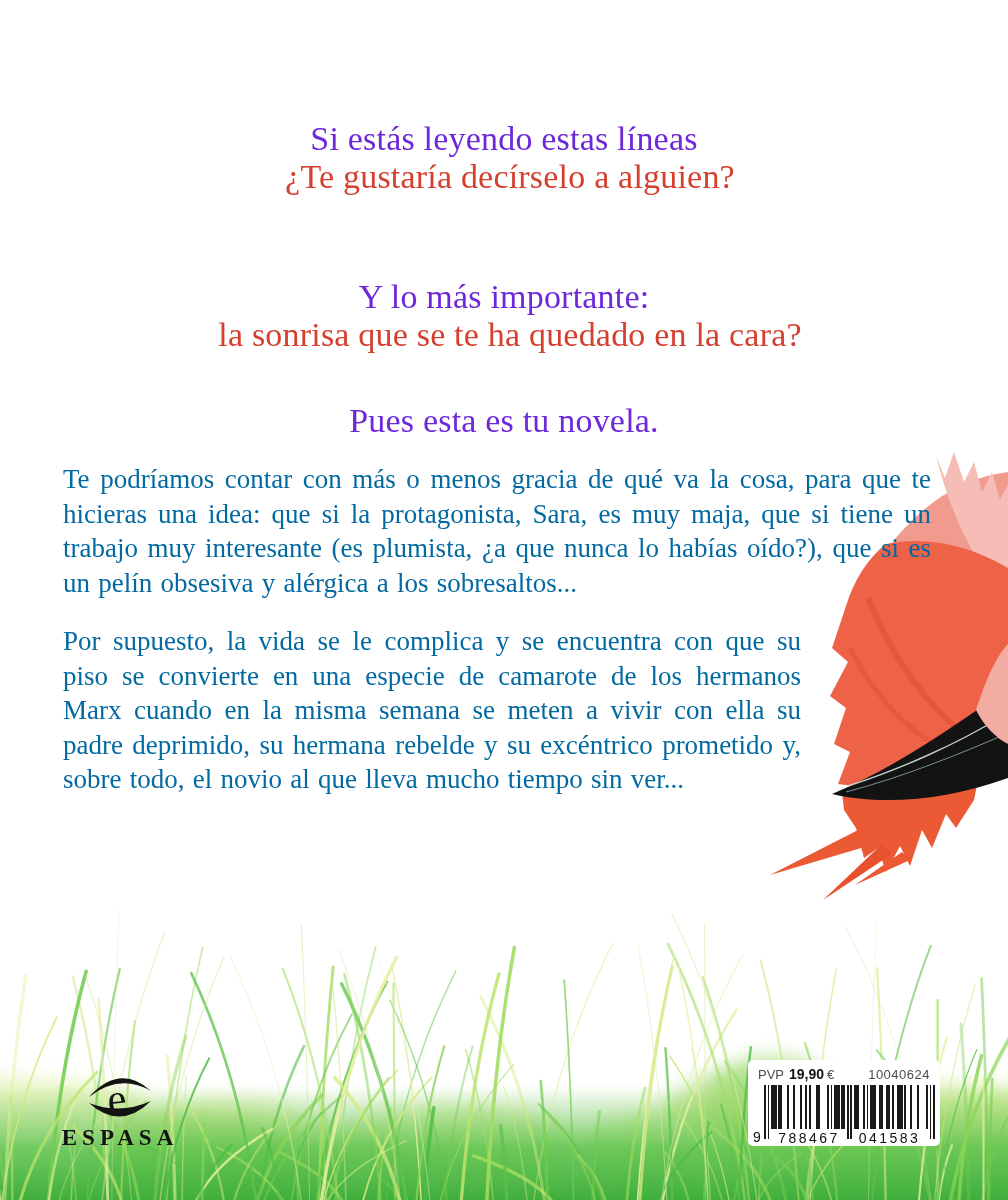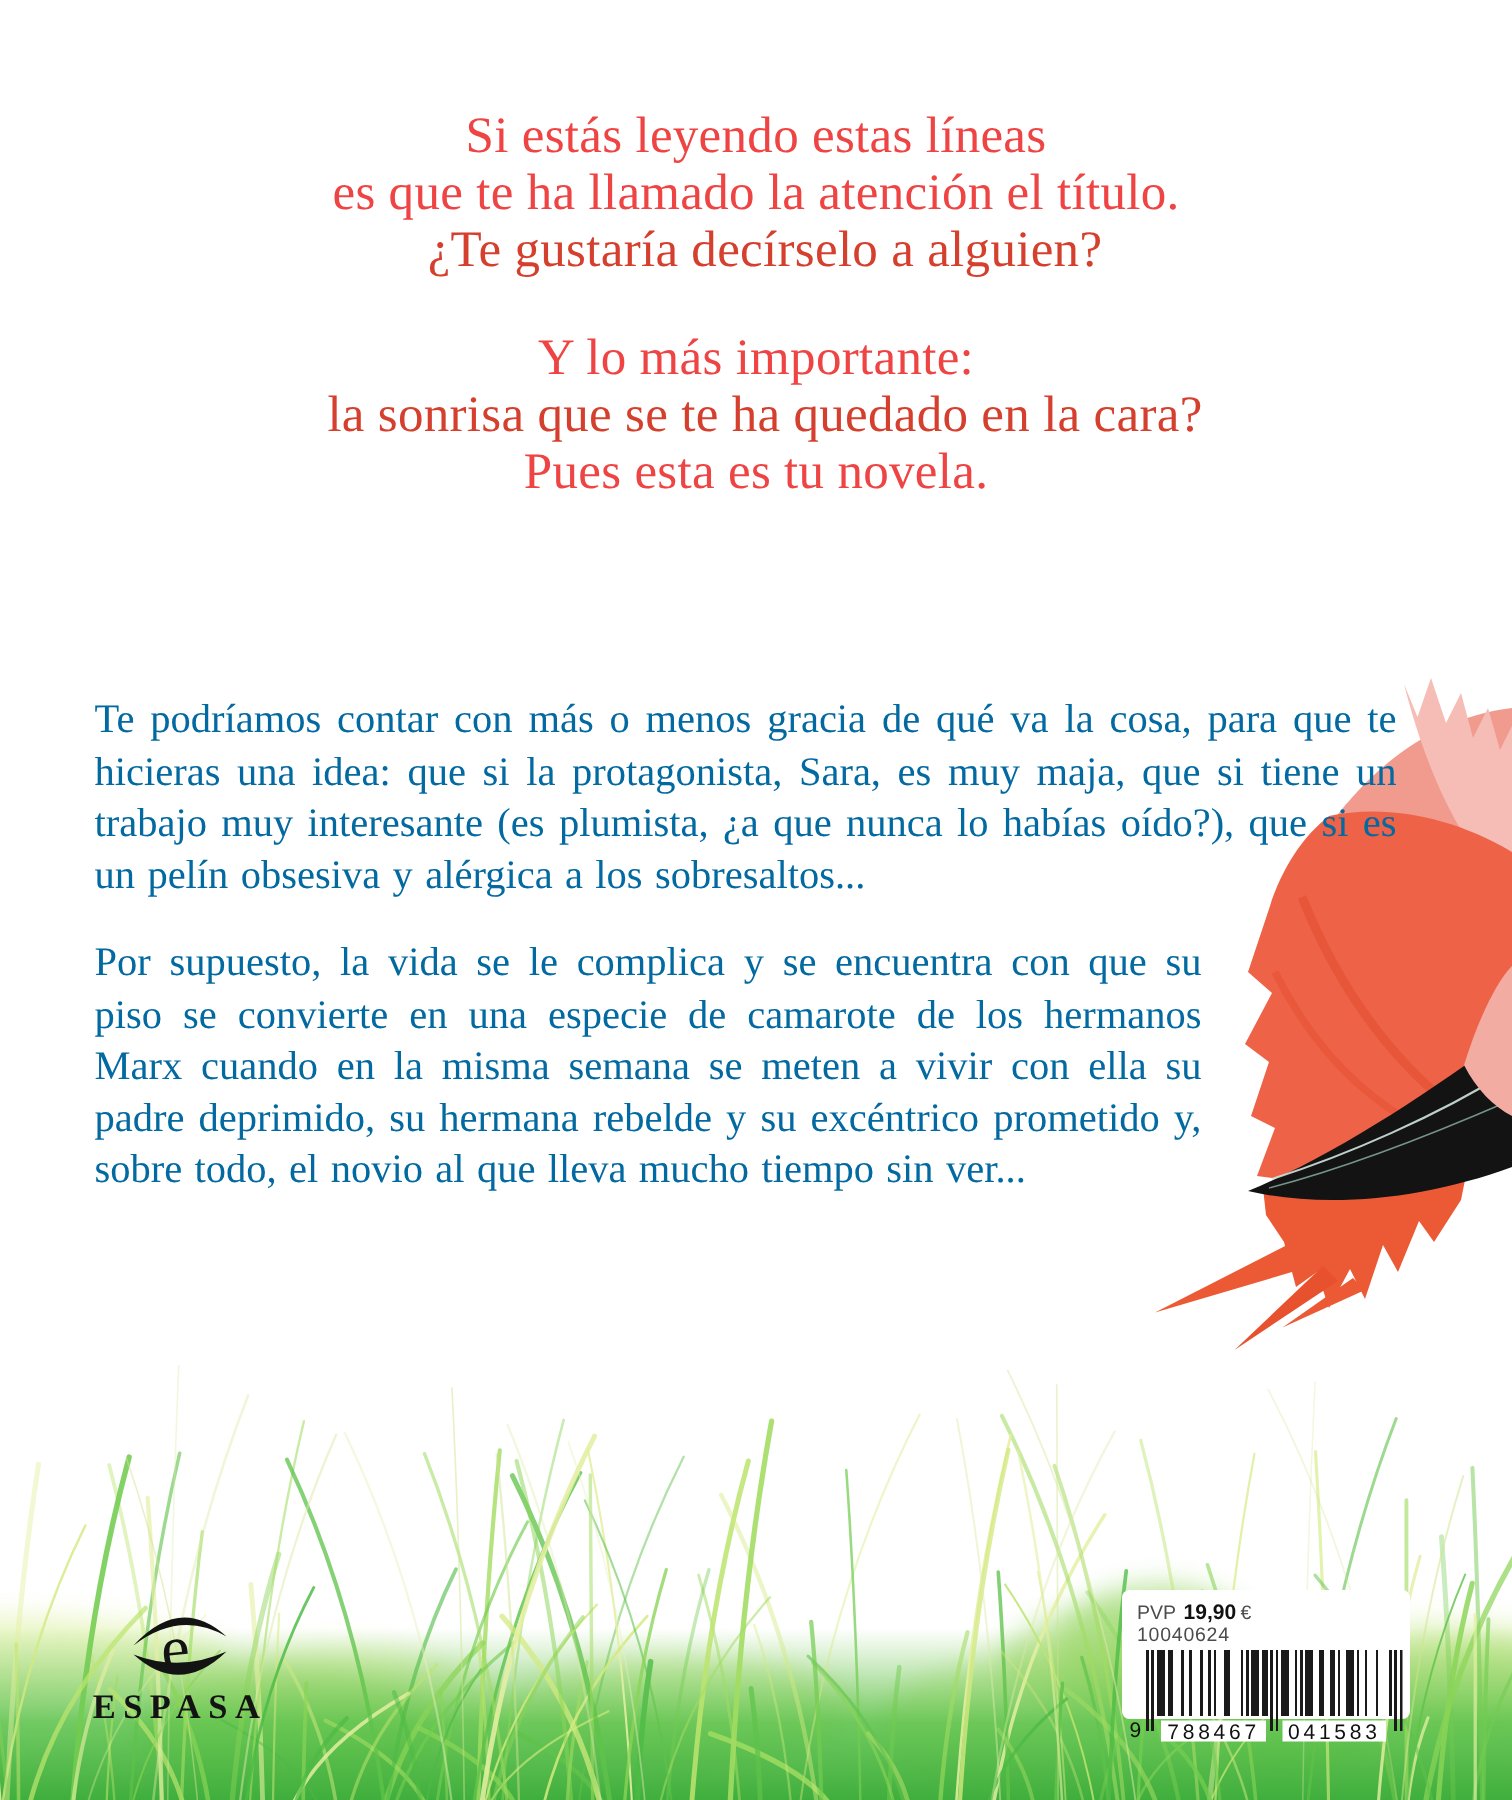"Si estás leyendo estas líneas" .q-green { color: #ef4444 -> #6d28d9; margin-top: none -> 48px }
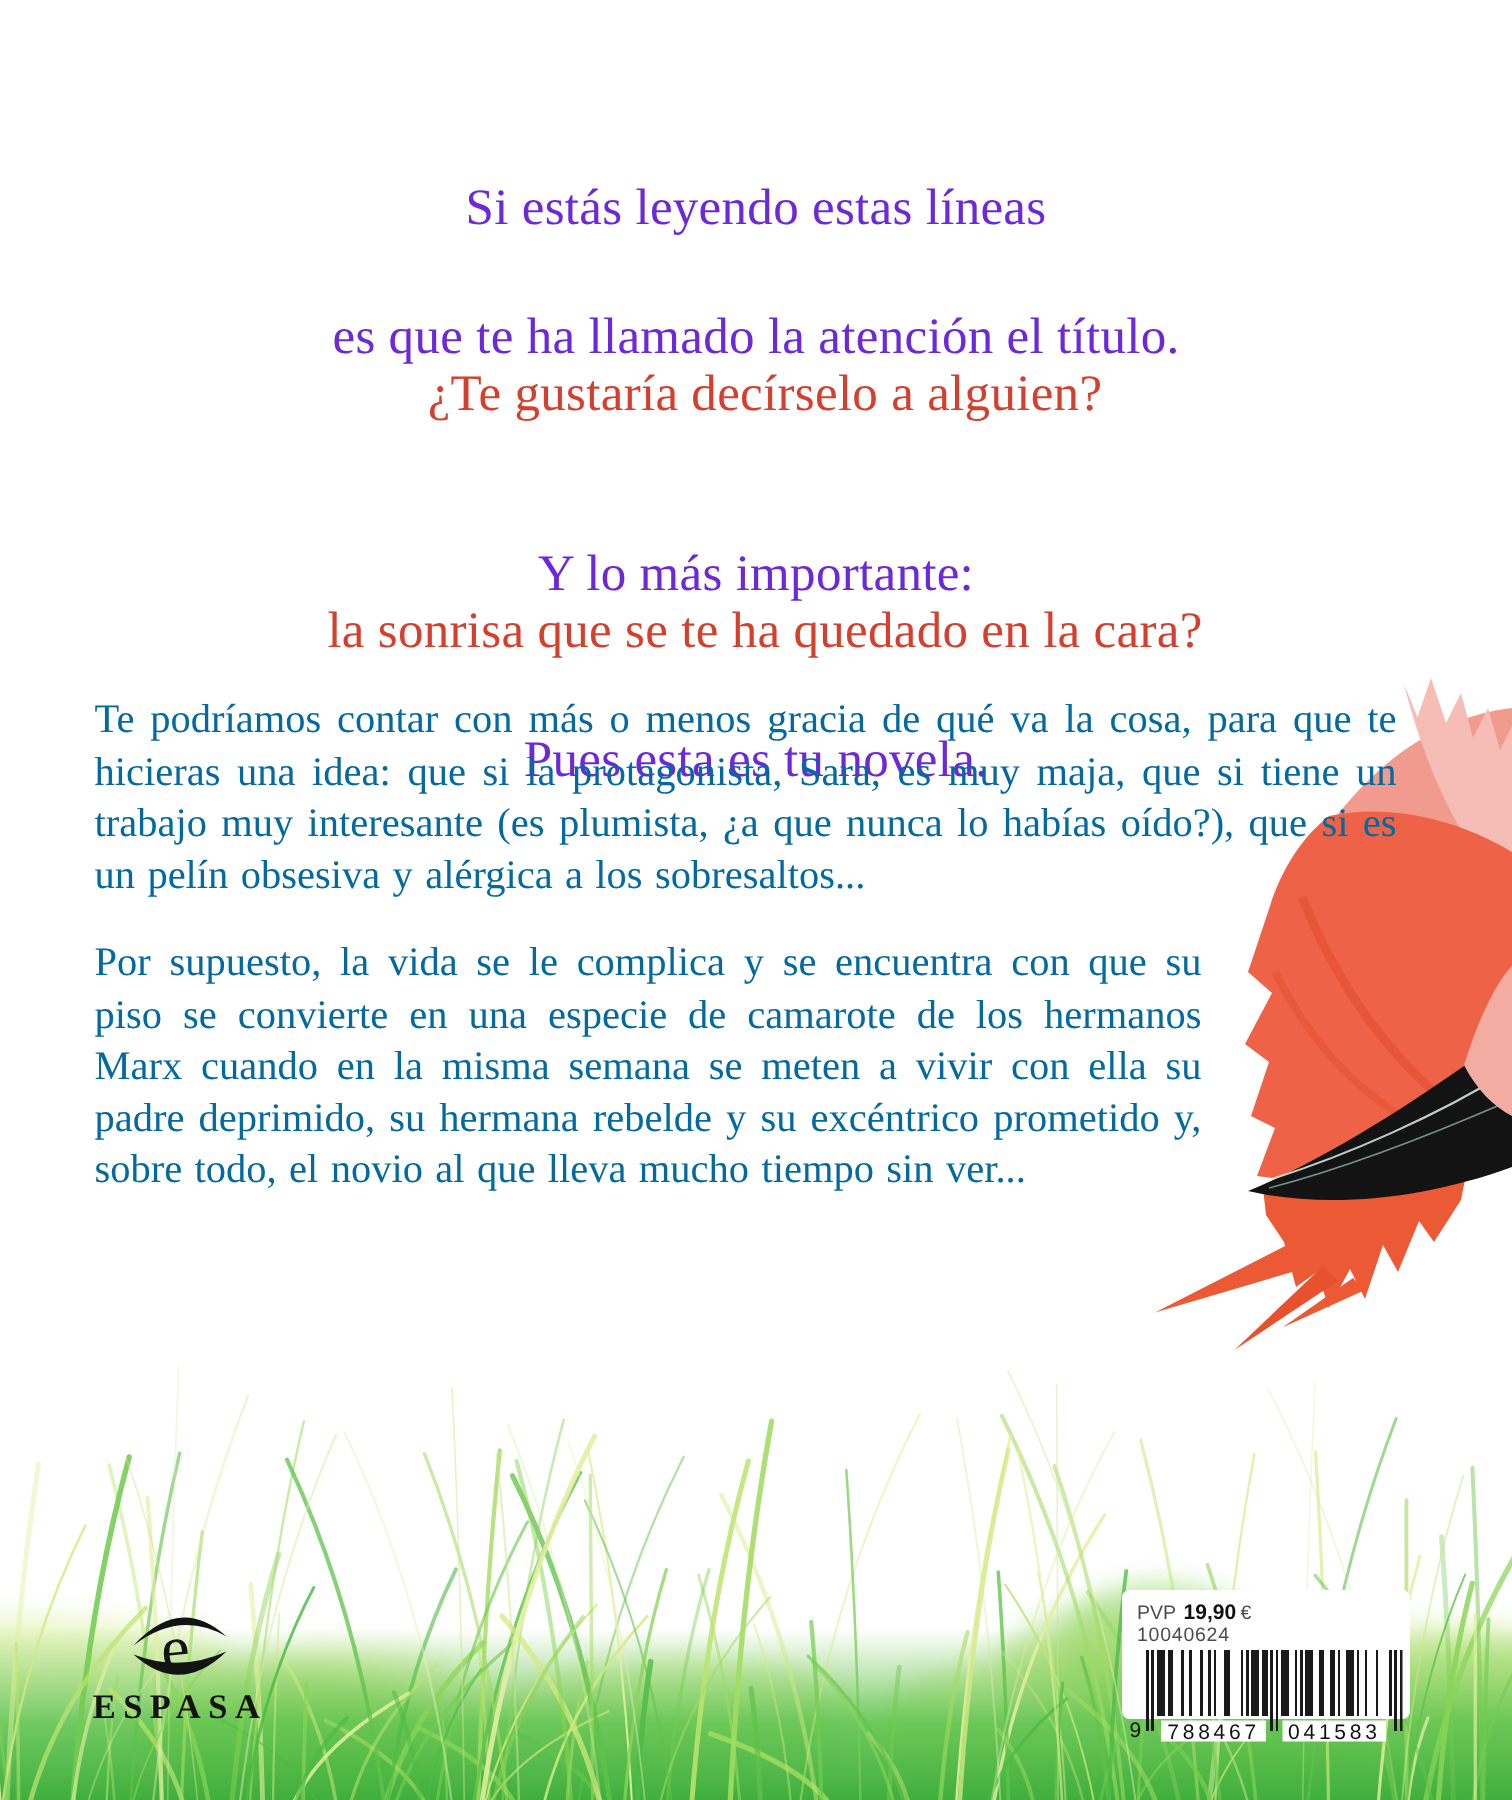"es que te ha llamado" div.q-green { html: <div>es que te ha llamado la atención el título.</div> -> none }
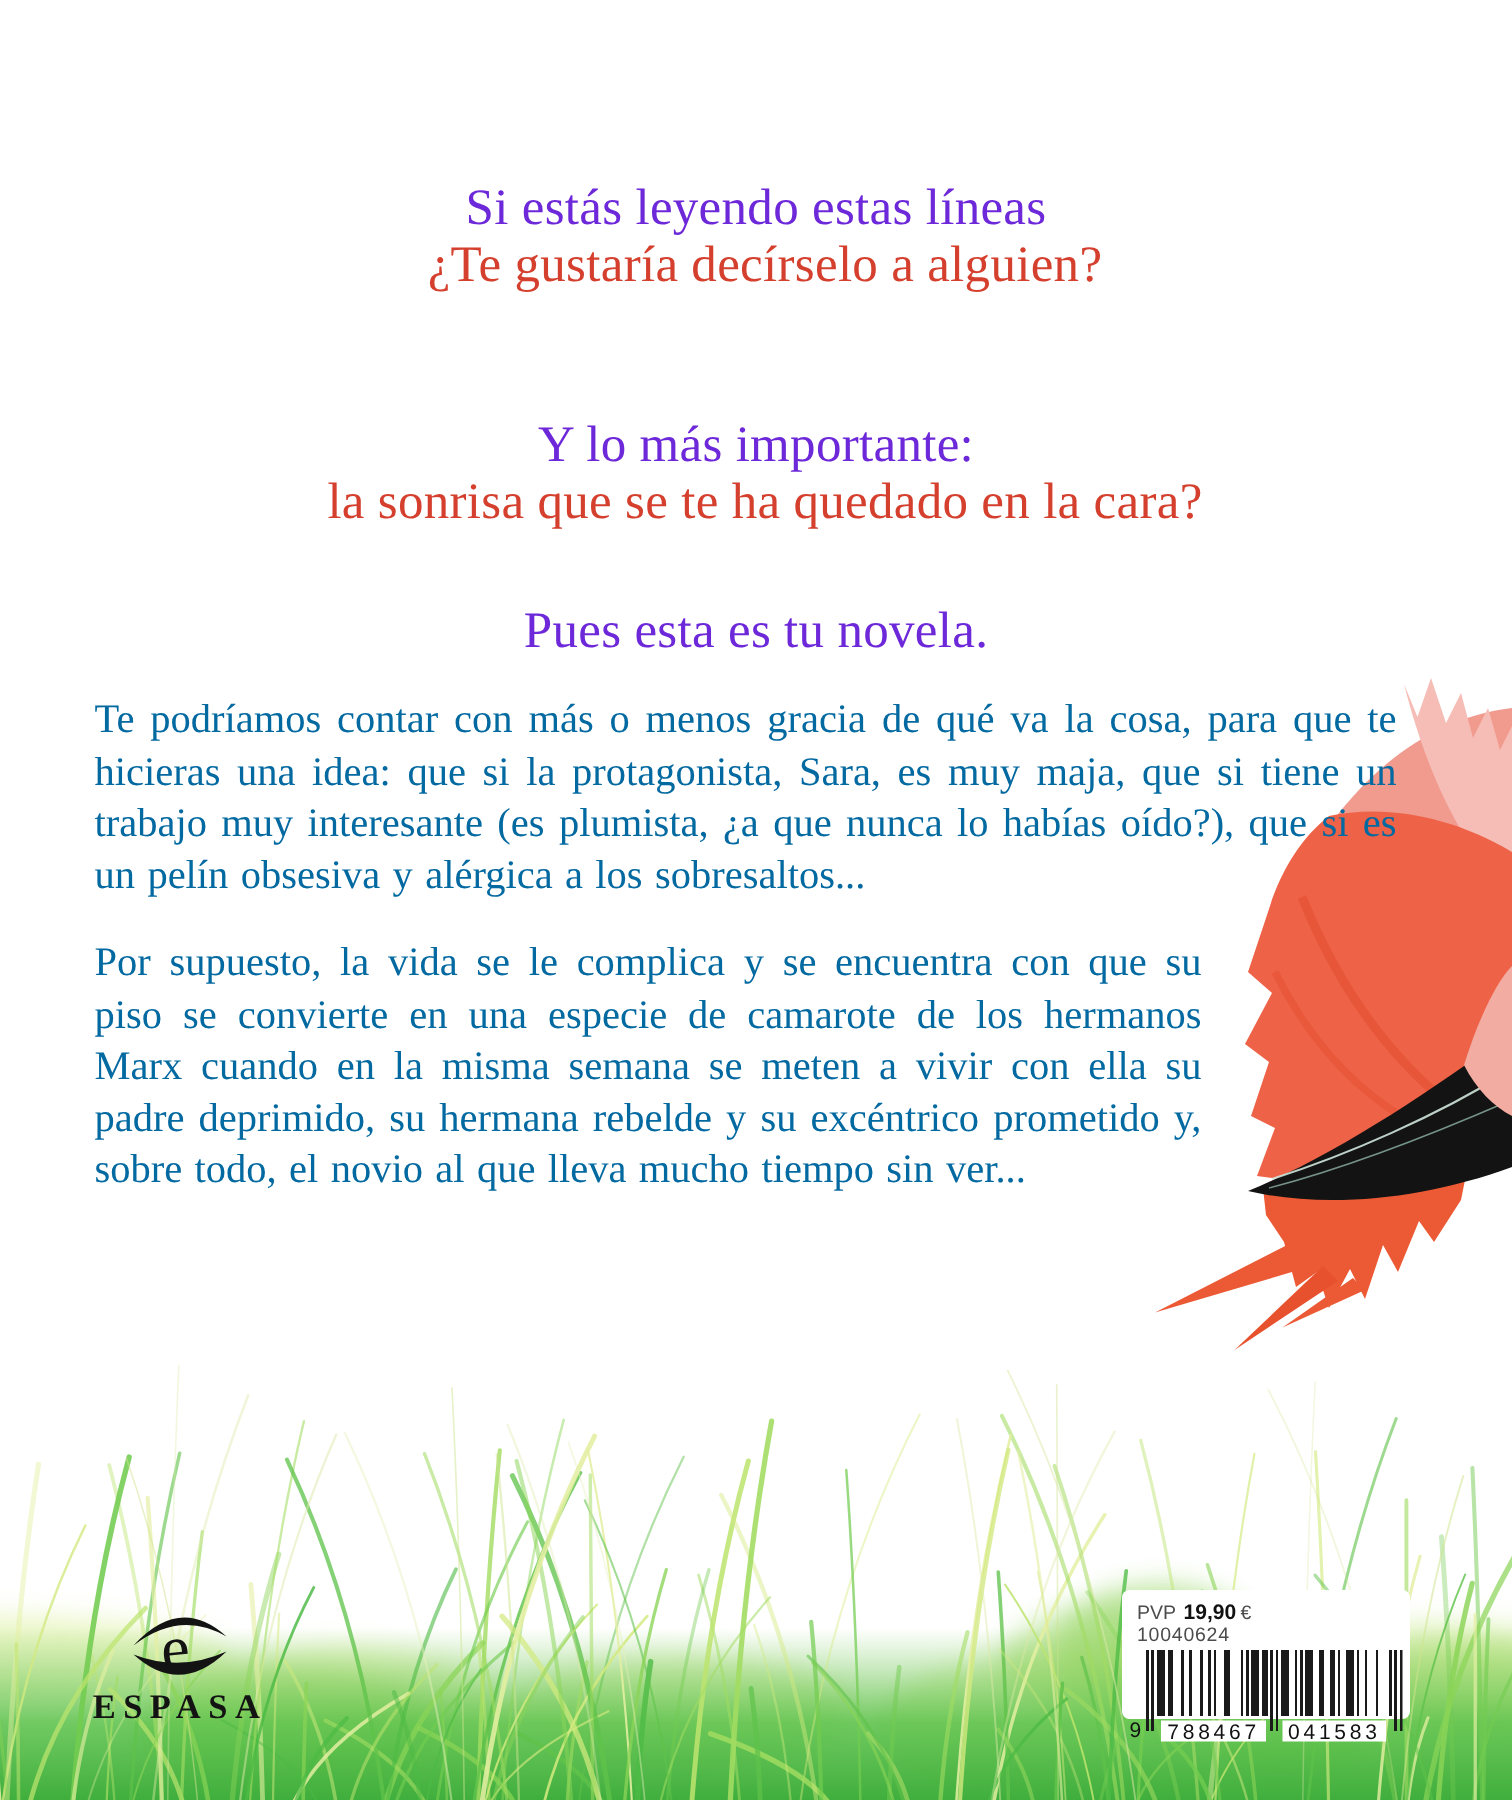"PVP 19,90 €" .price-row { flex-direction: column -> none }
